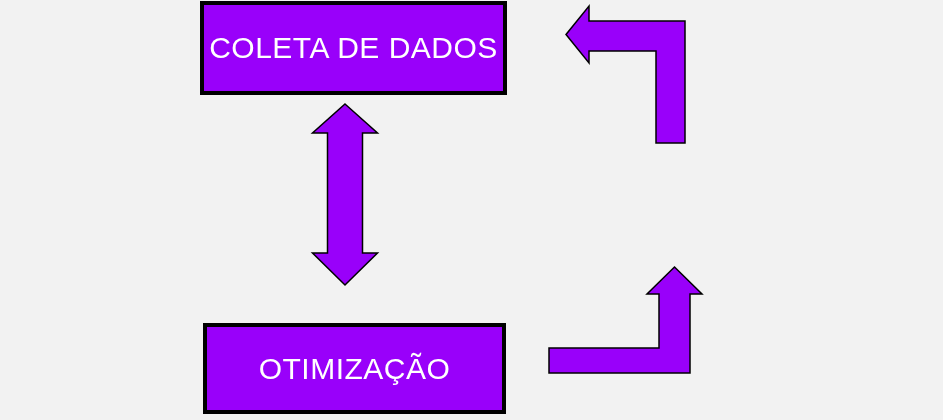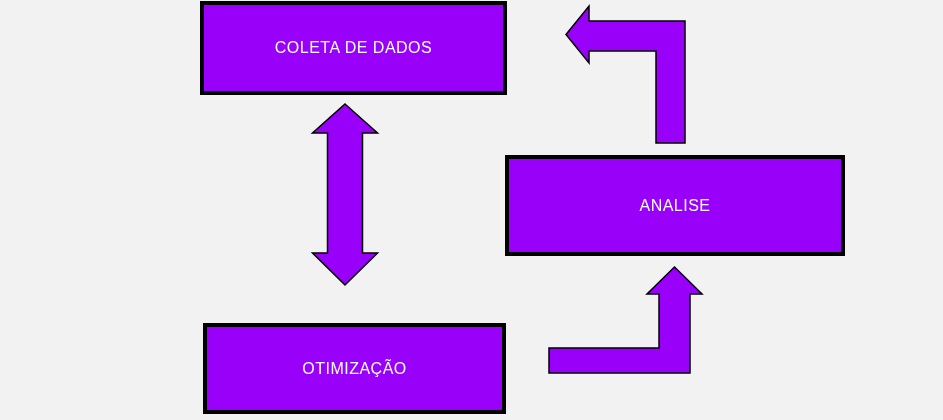"COLETA DE DADOS" .node-label { font-size: 16px -> 30px }
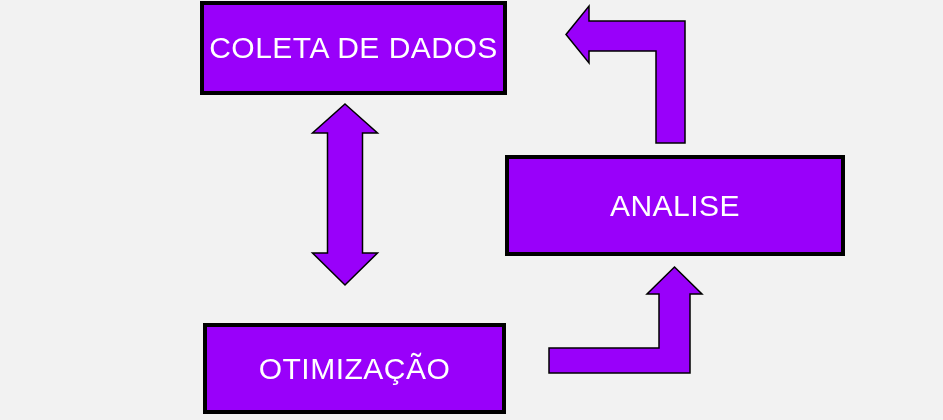"ANALISE" div.node { html: <div> <span>ANALISE</span> </div> -> none }
